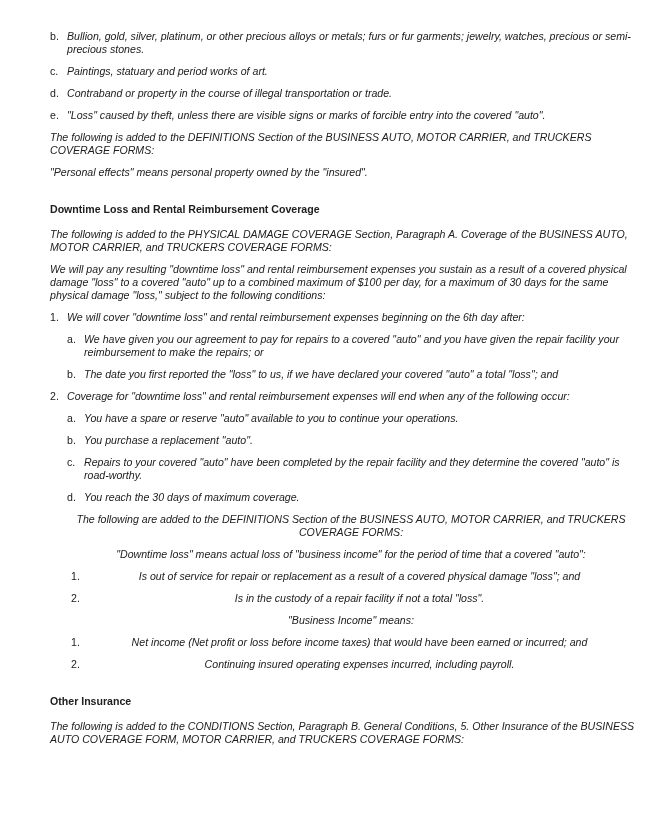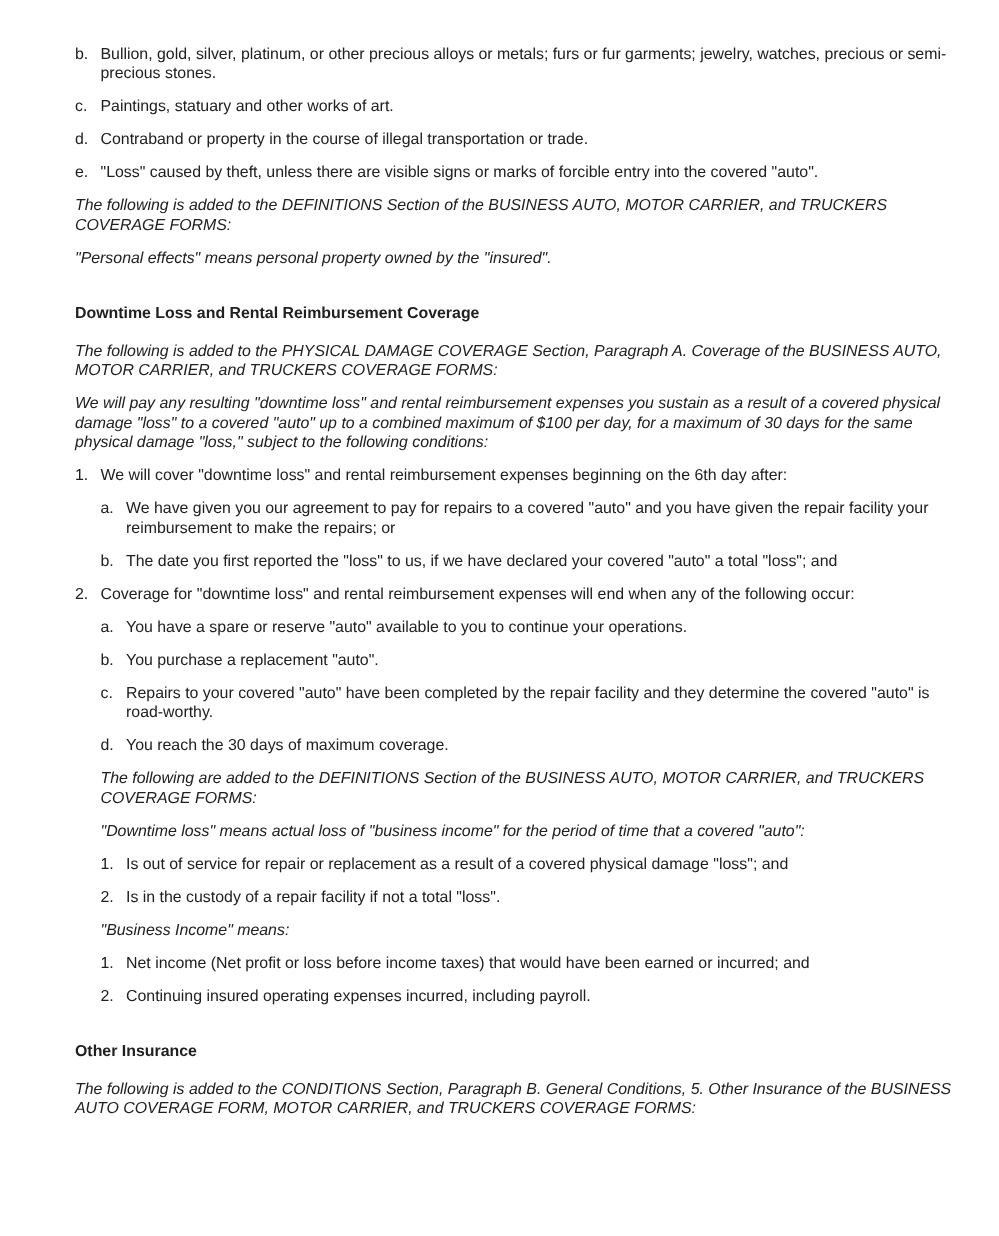"Bullion, gold, silver, platinum, or" .li .tx { font-style: none -> italic }
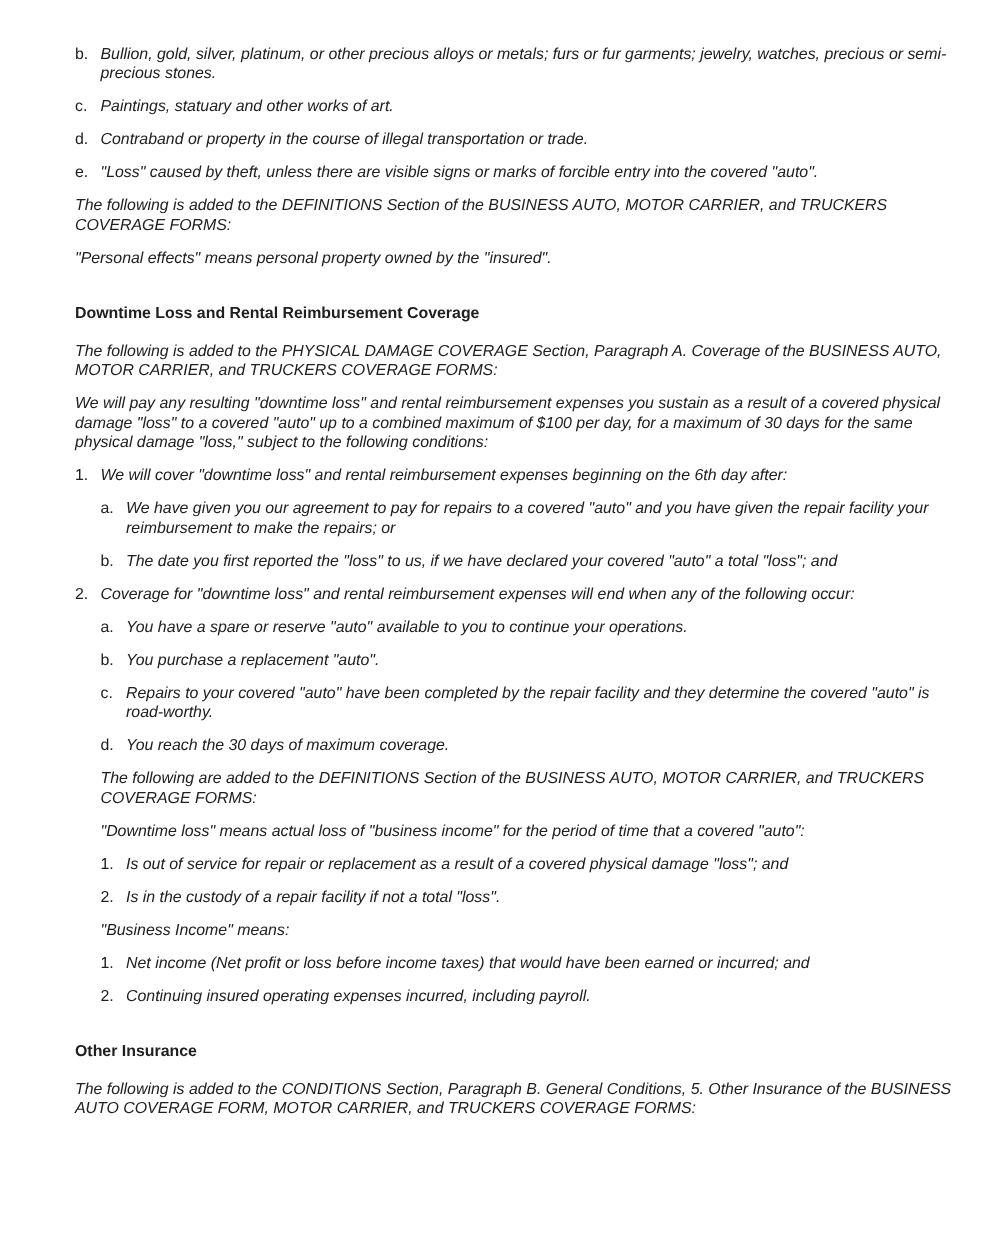"Paintings, statuary and other works" span.tx { text: other -> period }
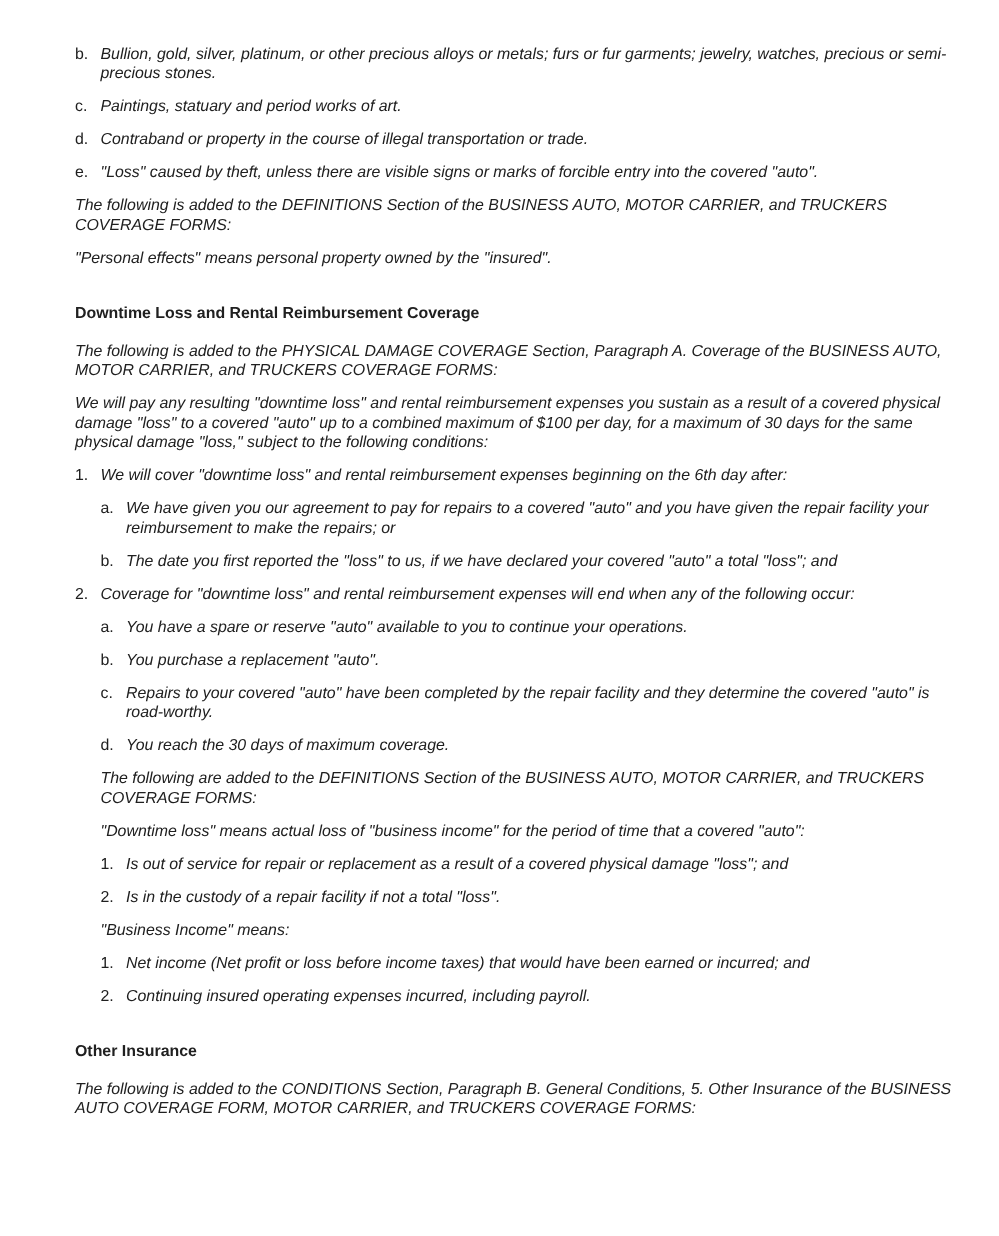"The following are added to" .indent-block { text-align: none -> center }
